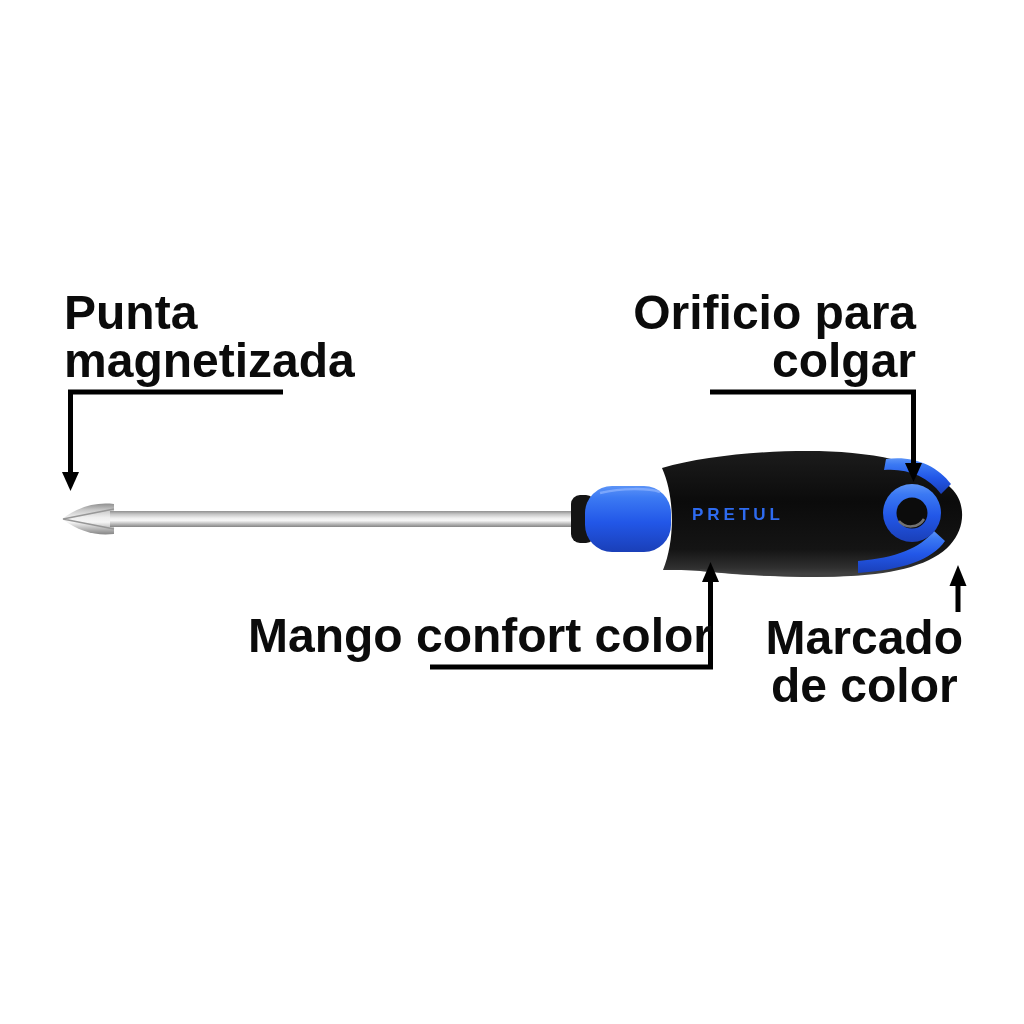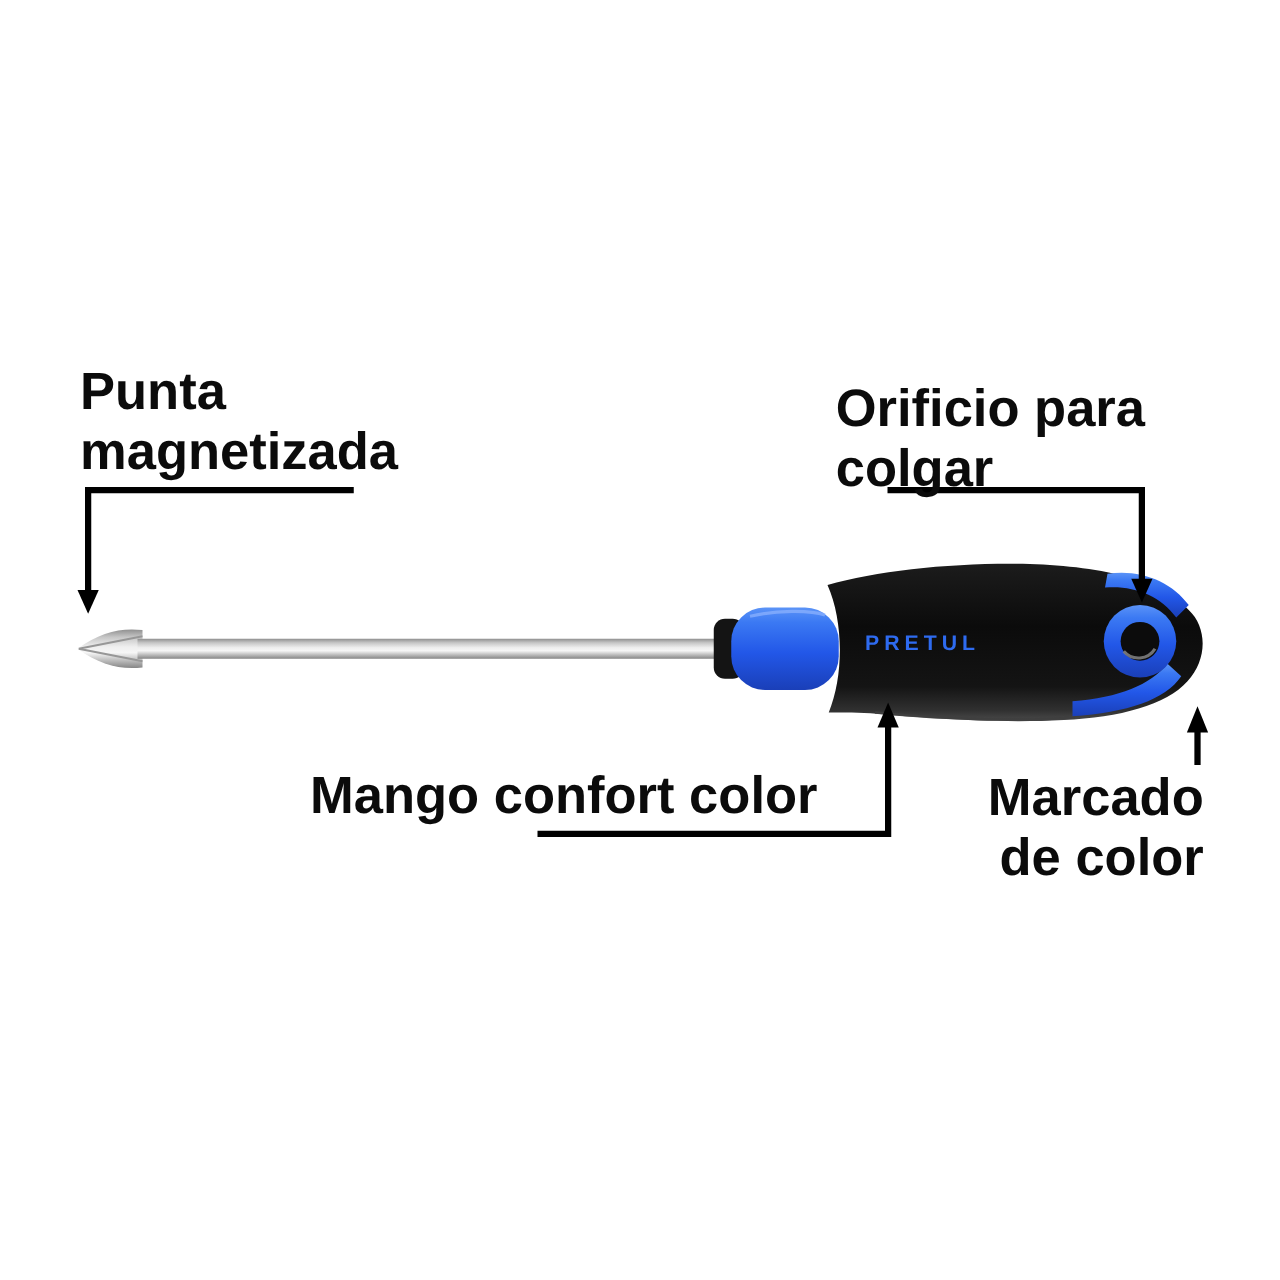"Punta" .label { font-size: 42px -> 48px }
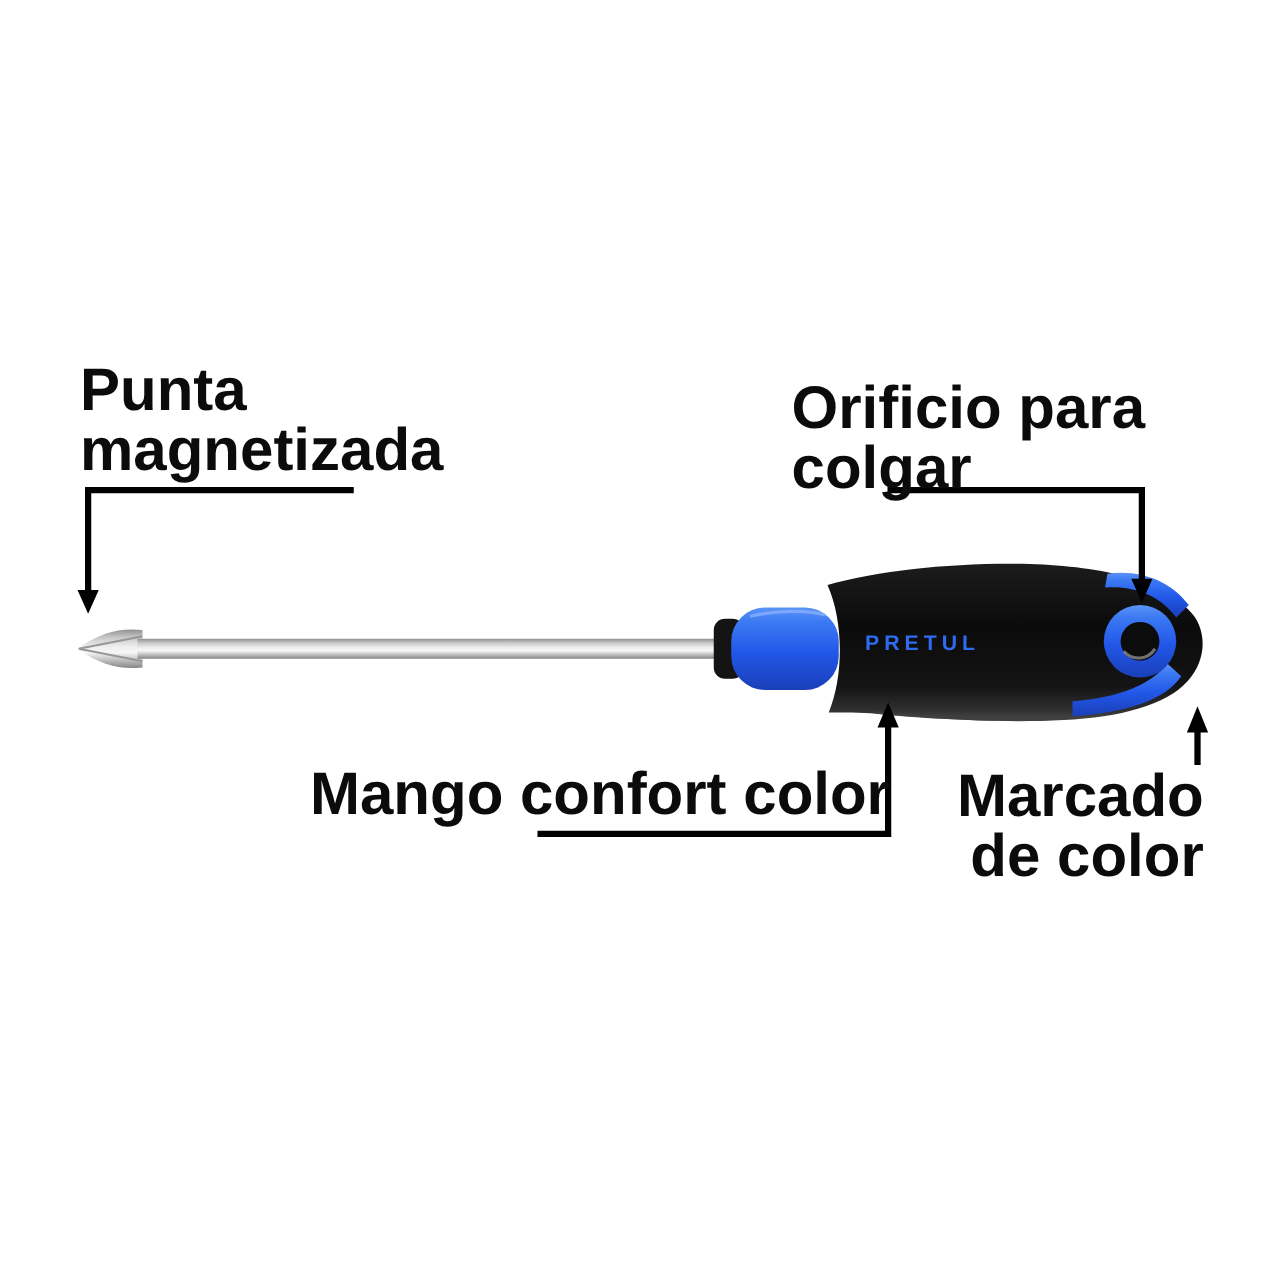"Orificio para" #label-hole { margin-top: 14px -> none; text-align: left -> right }
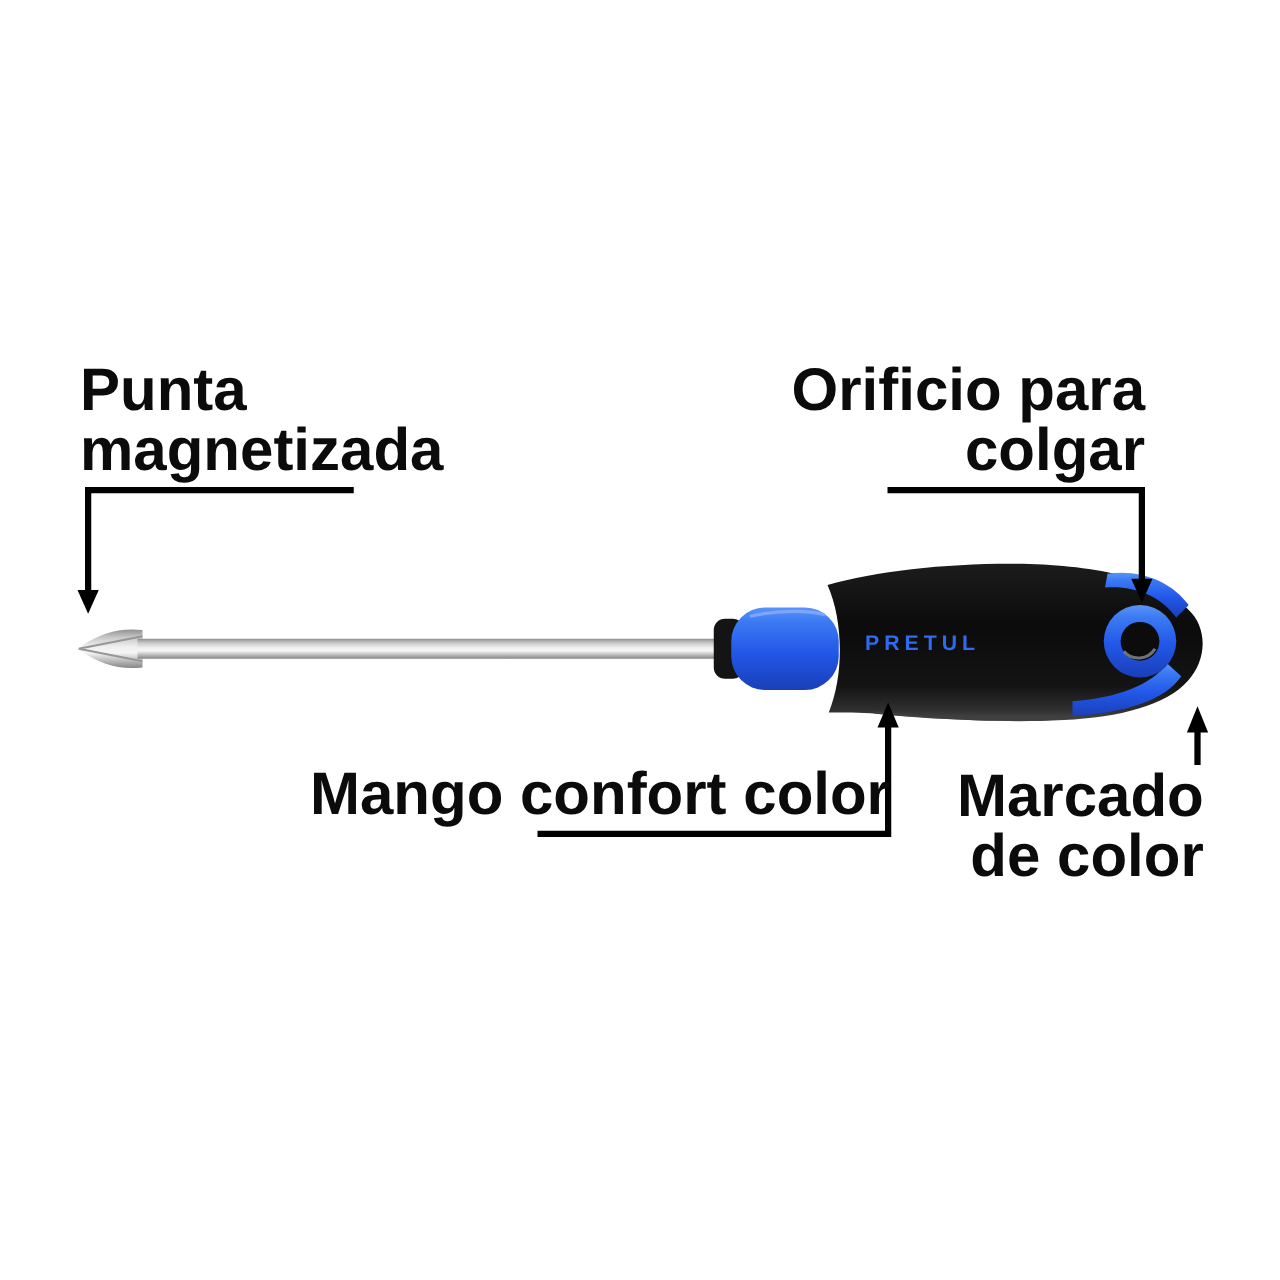"Marcado" #label-marking { text-align: right -> center }
